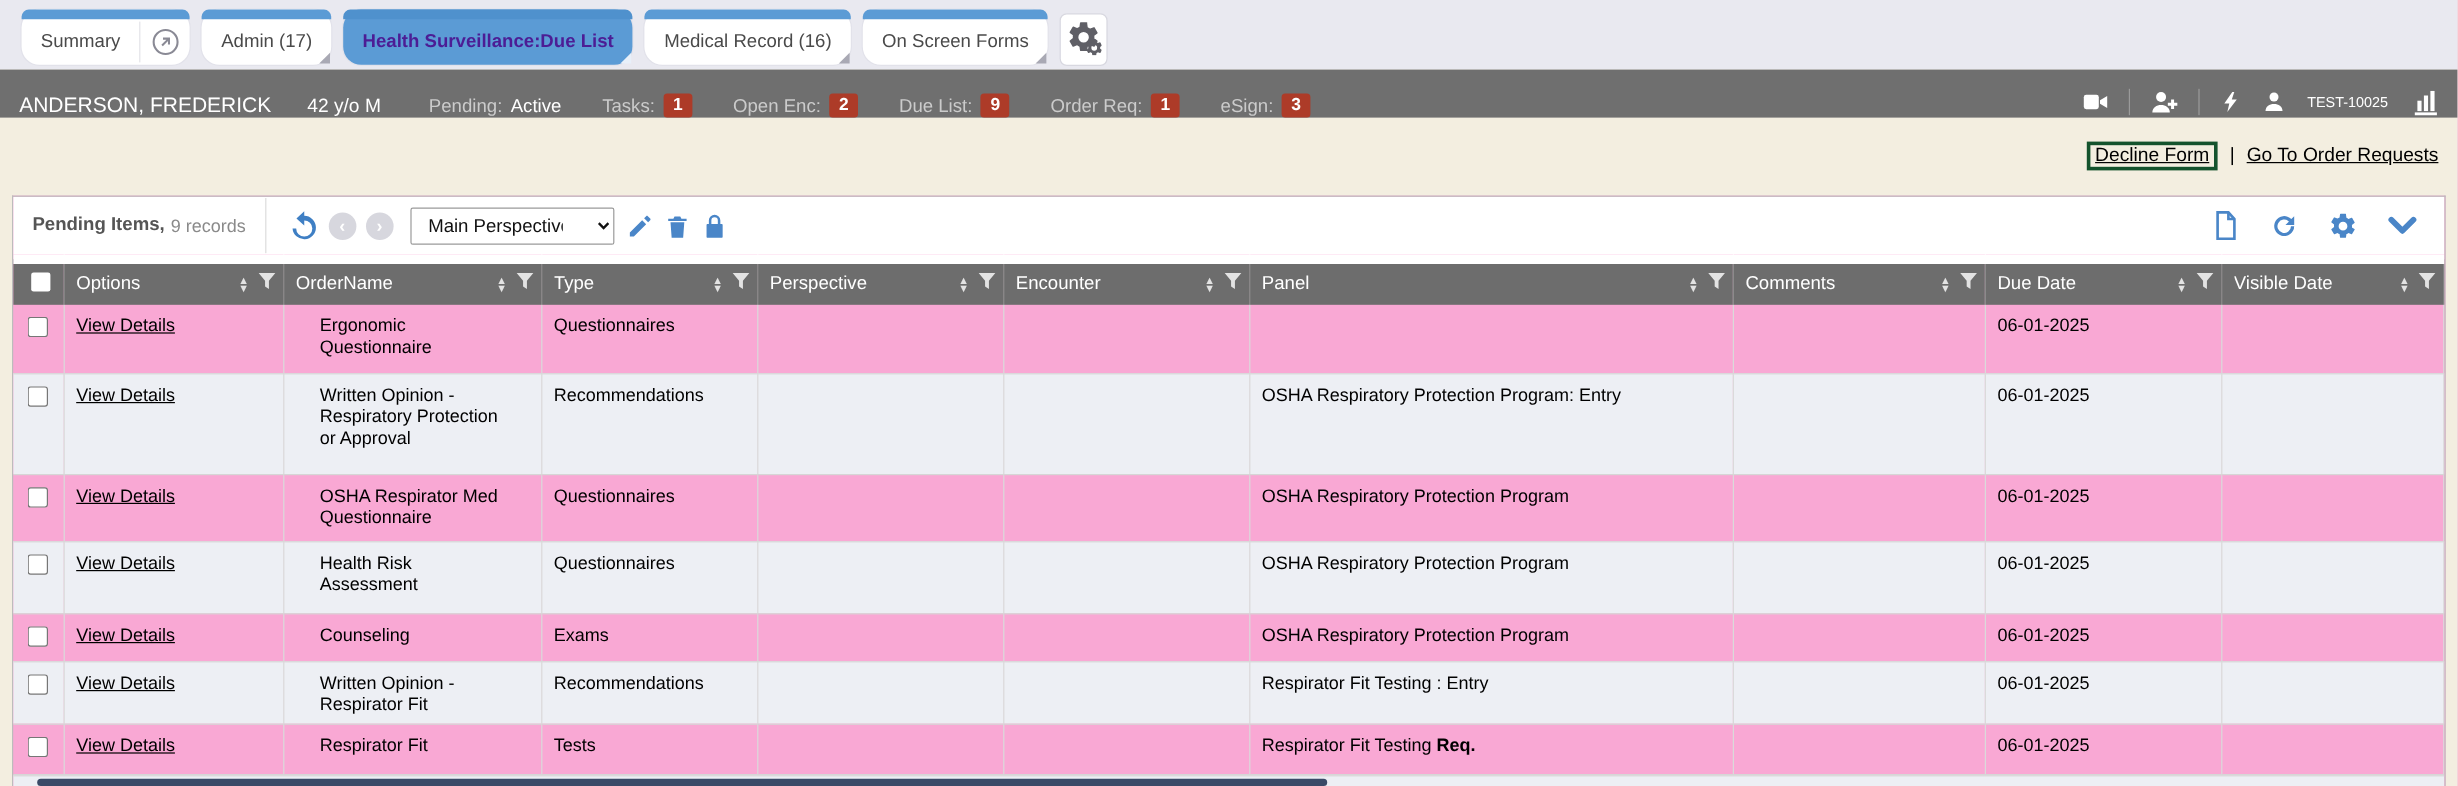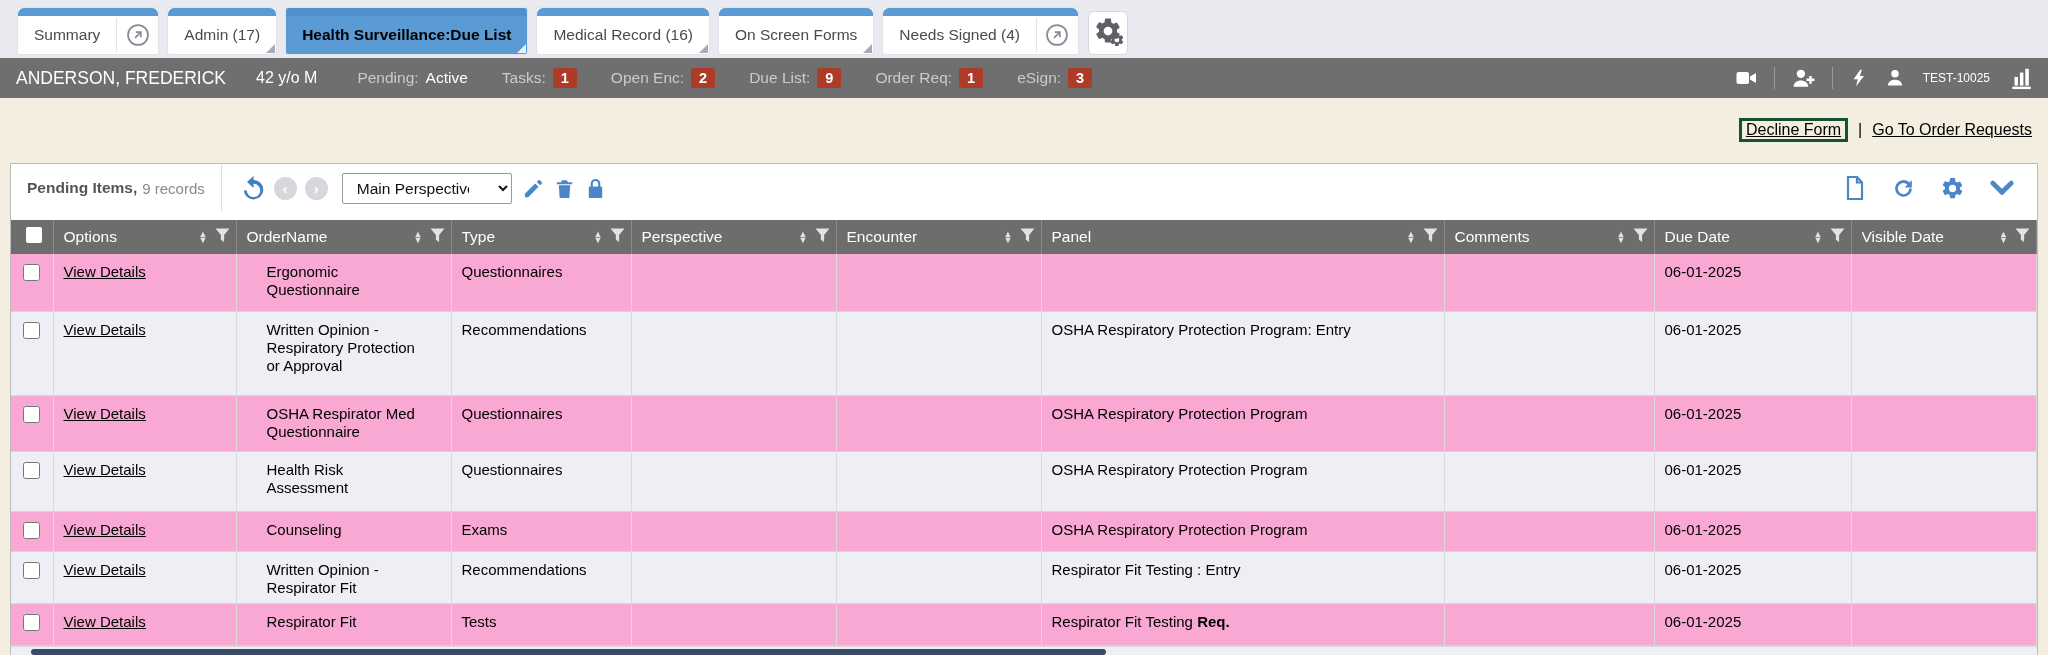"Summary" .tab { border-radius: 2px -> 15px }
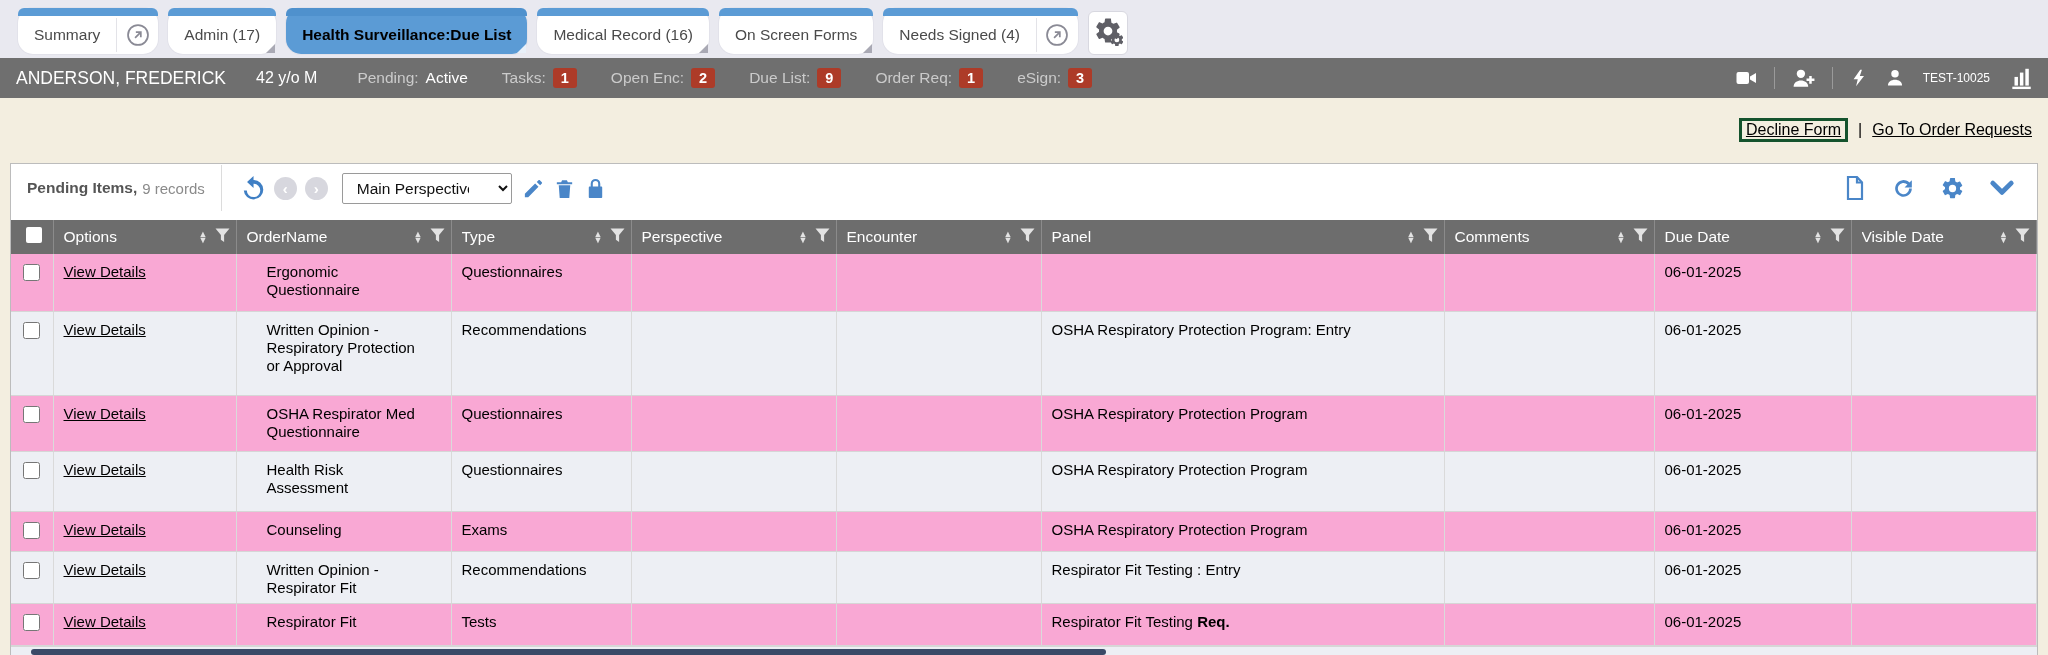"Health Surveillance:Due List" .tab.active .tab-label { color: #000000 -> #4c1d95 }
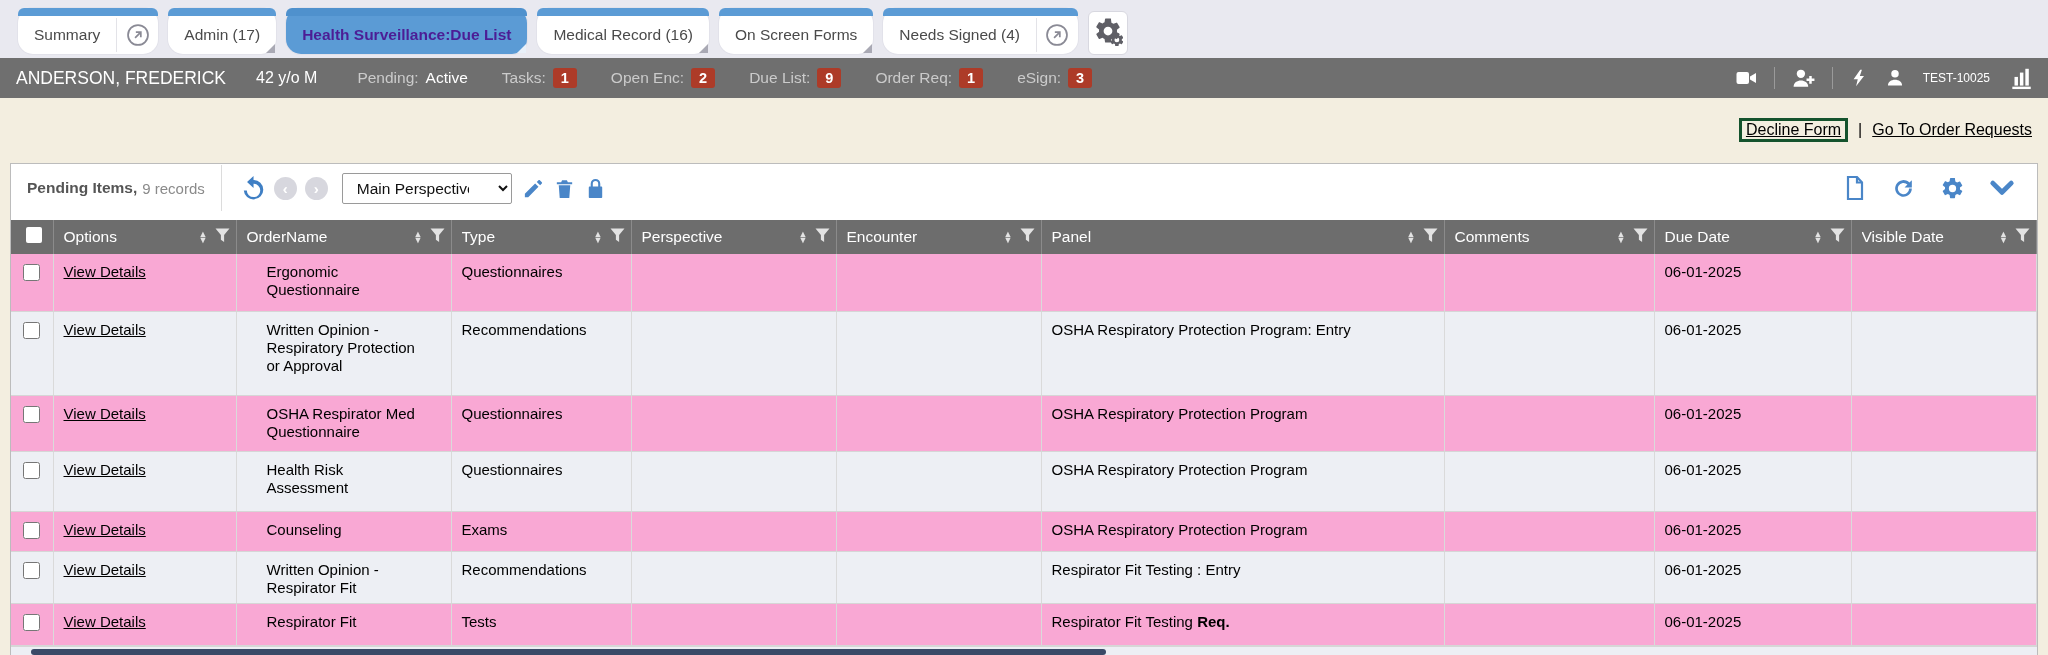"Needs Signed (4)" div.tab { html: <div> <div></div> <span>Needs Signed (4)</span> <span> <svg> <circle></circle> <path></path> </svg> </span> </div> -> none }
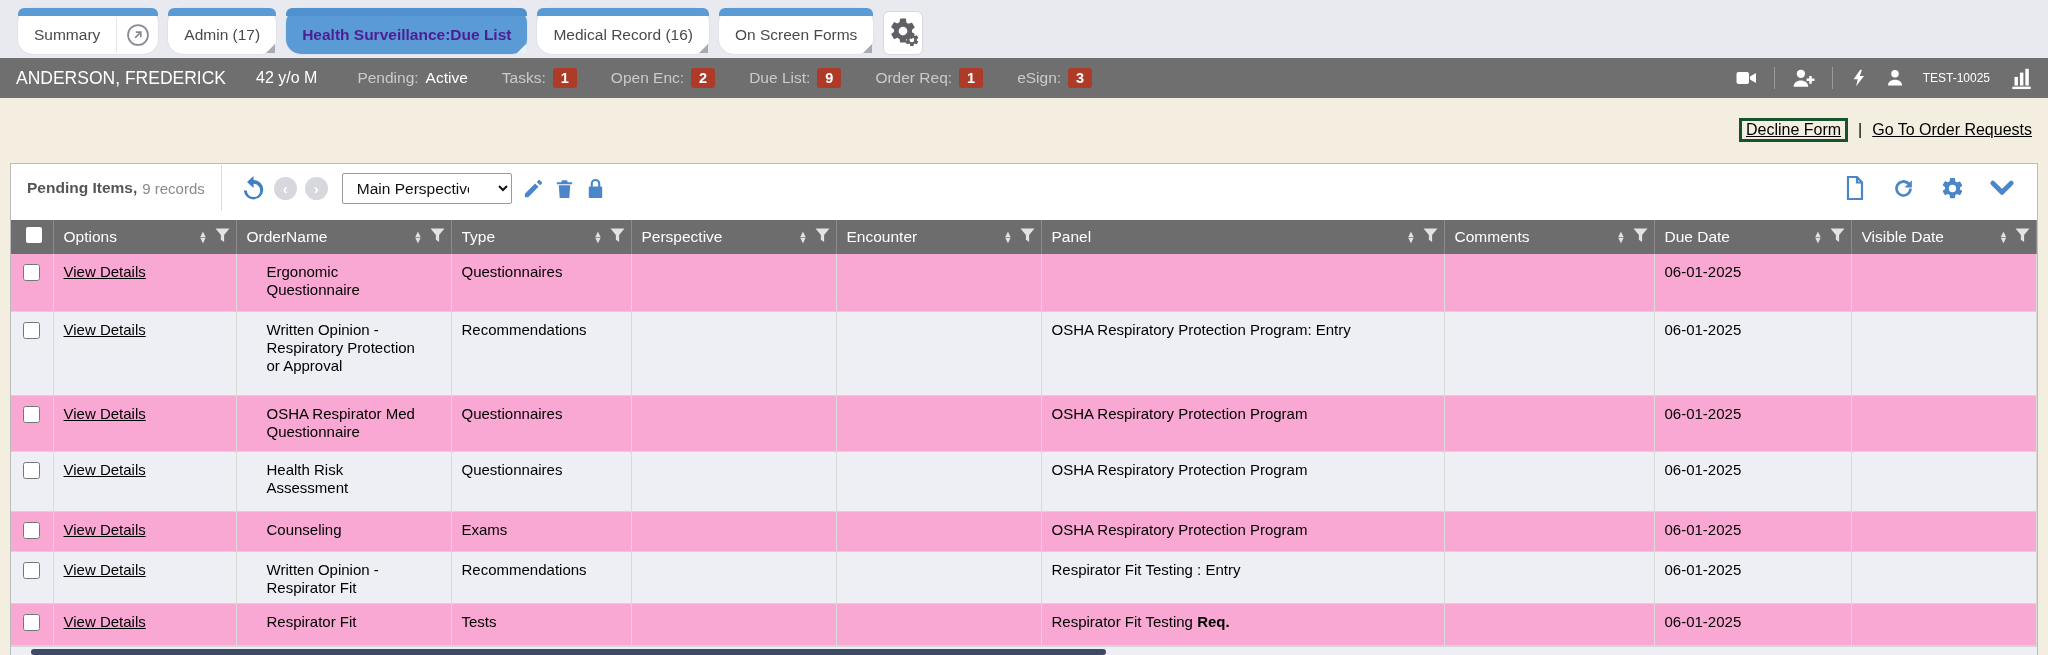"ANDERSON, FREDERICK" .patient-bar { align-items: center -> flex-end }
